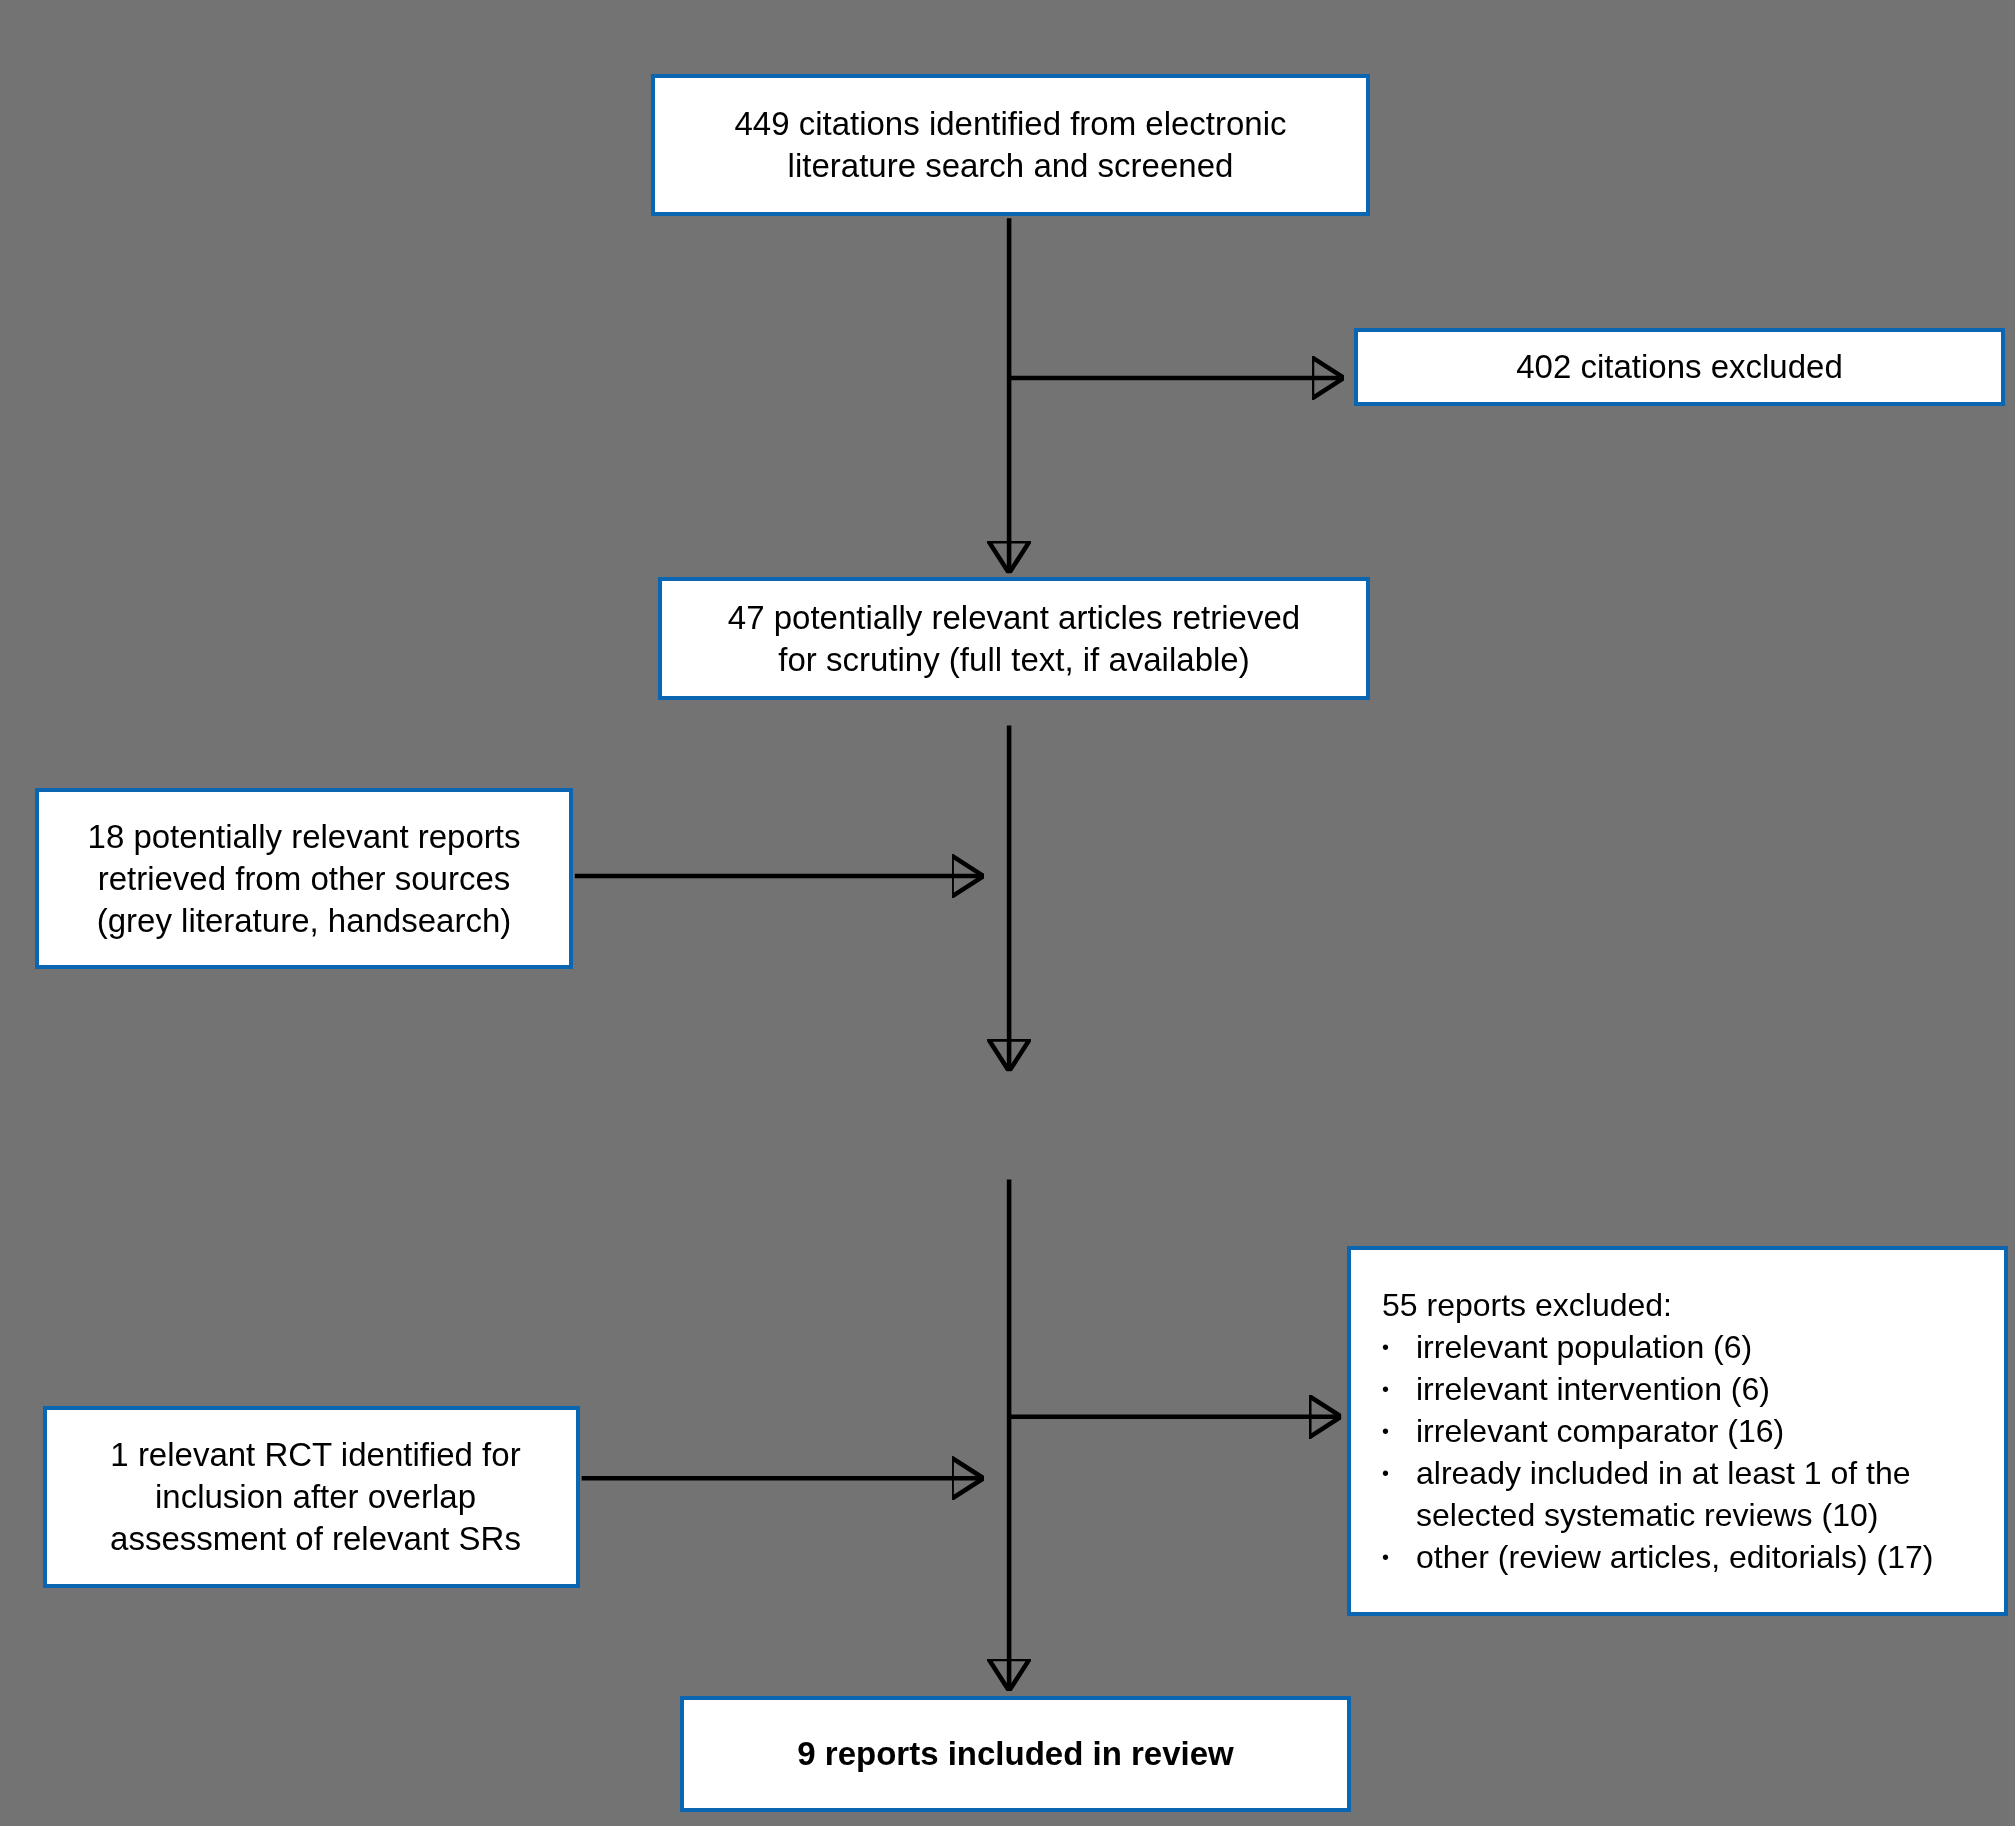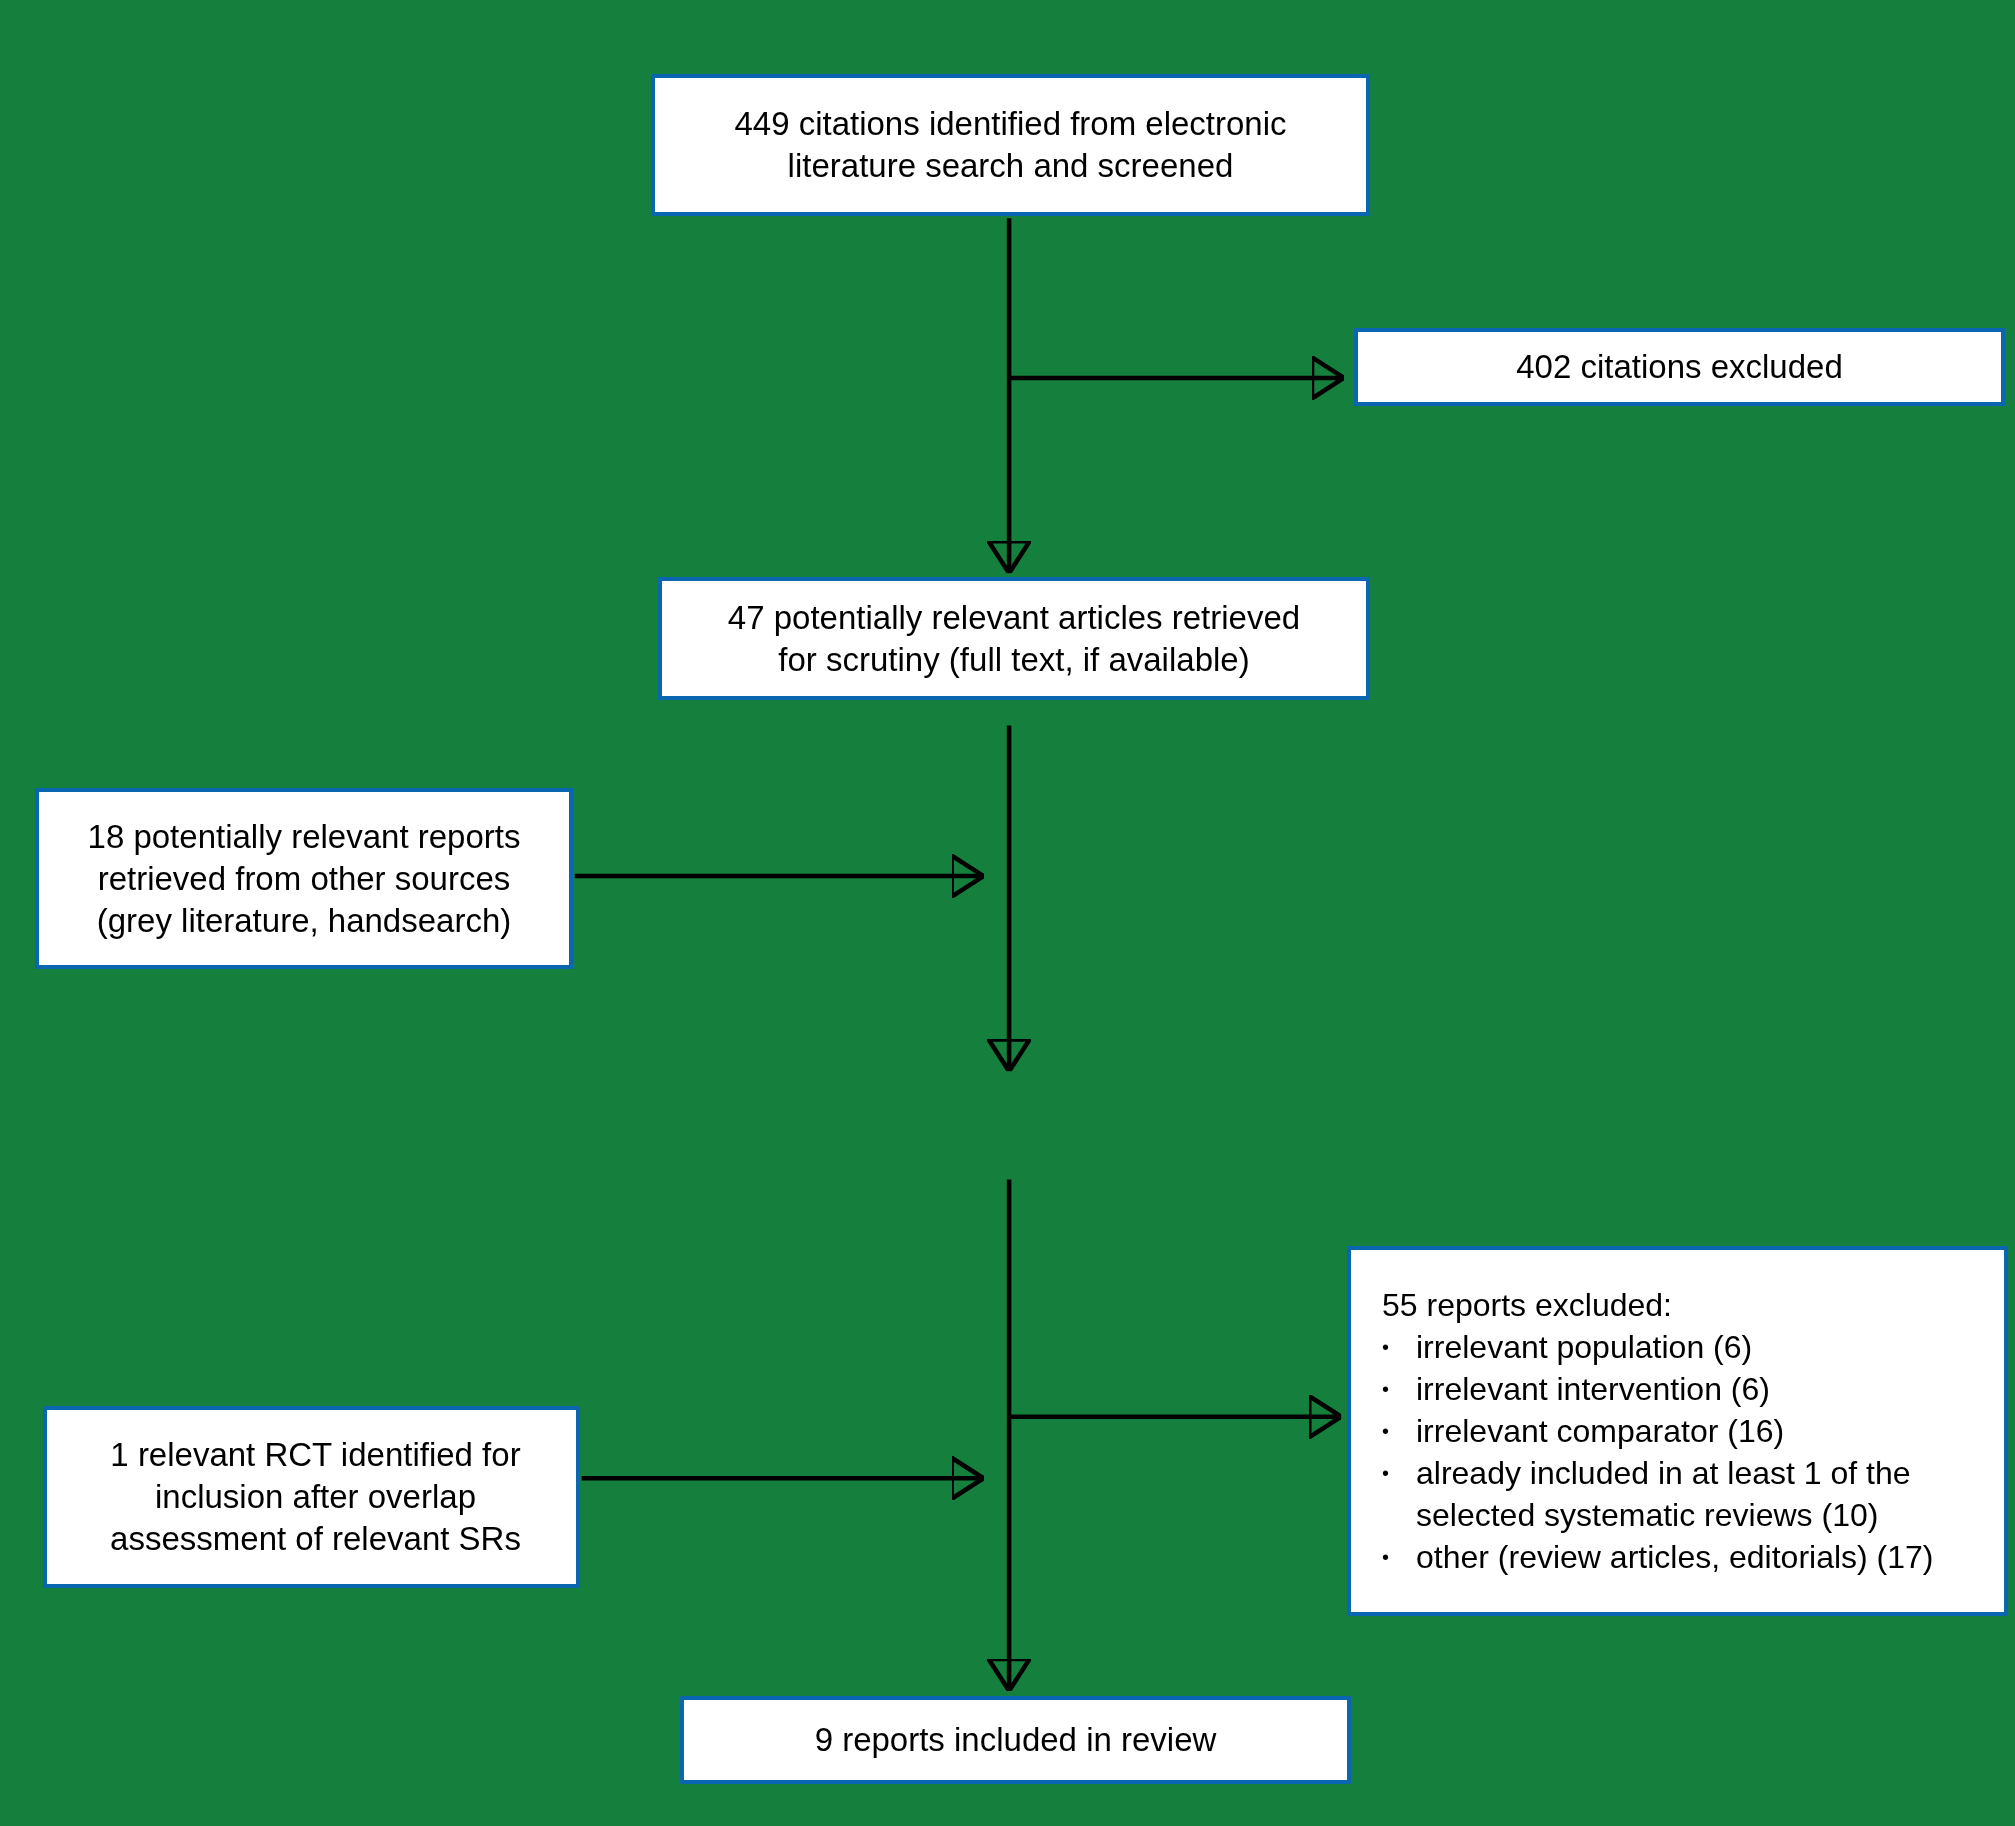"449 citations identified from electronic" #canvas { background: #15803d -> #737373 }
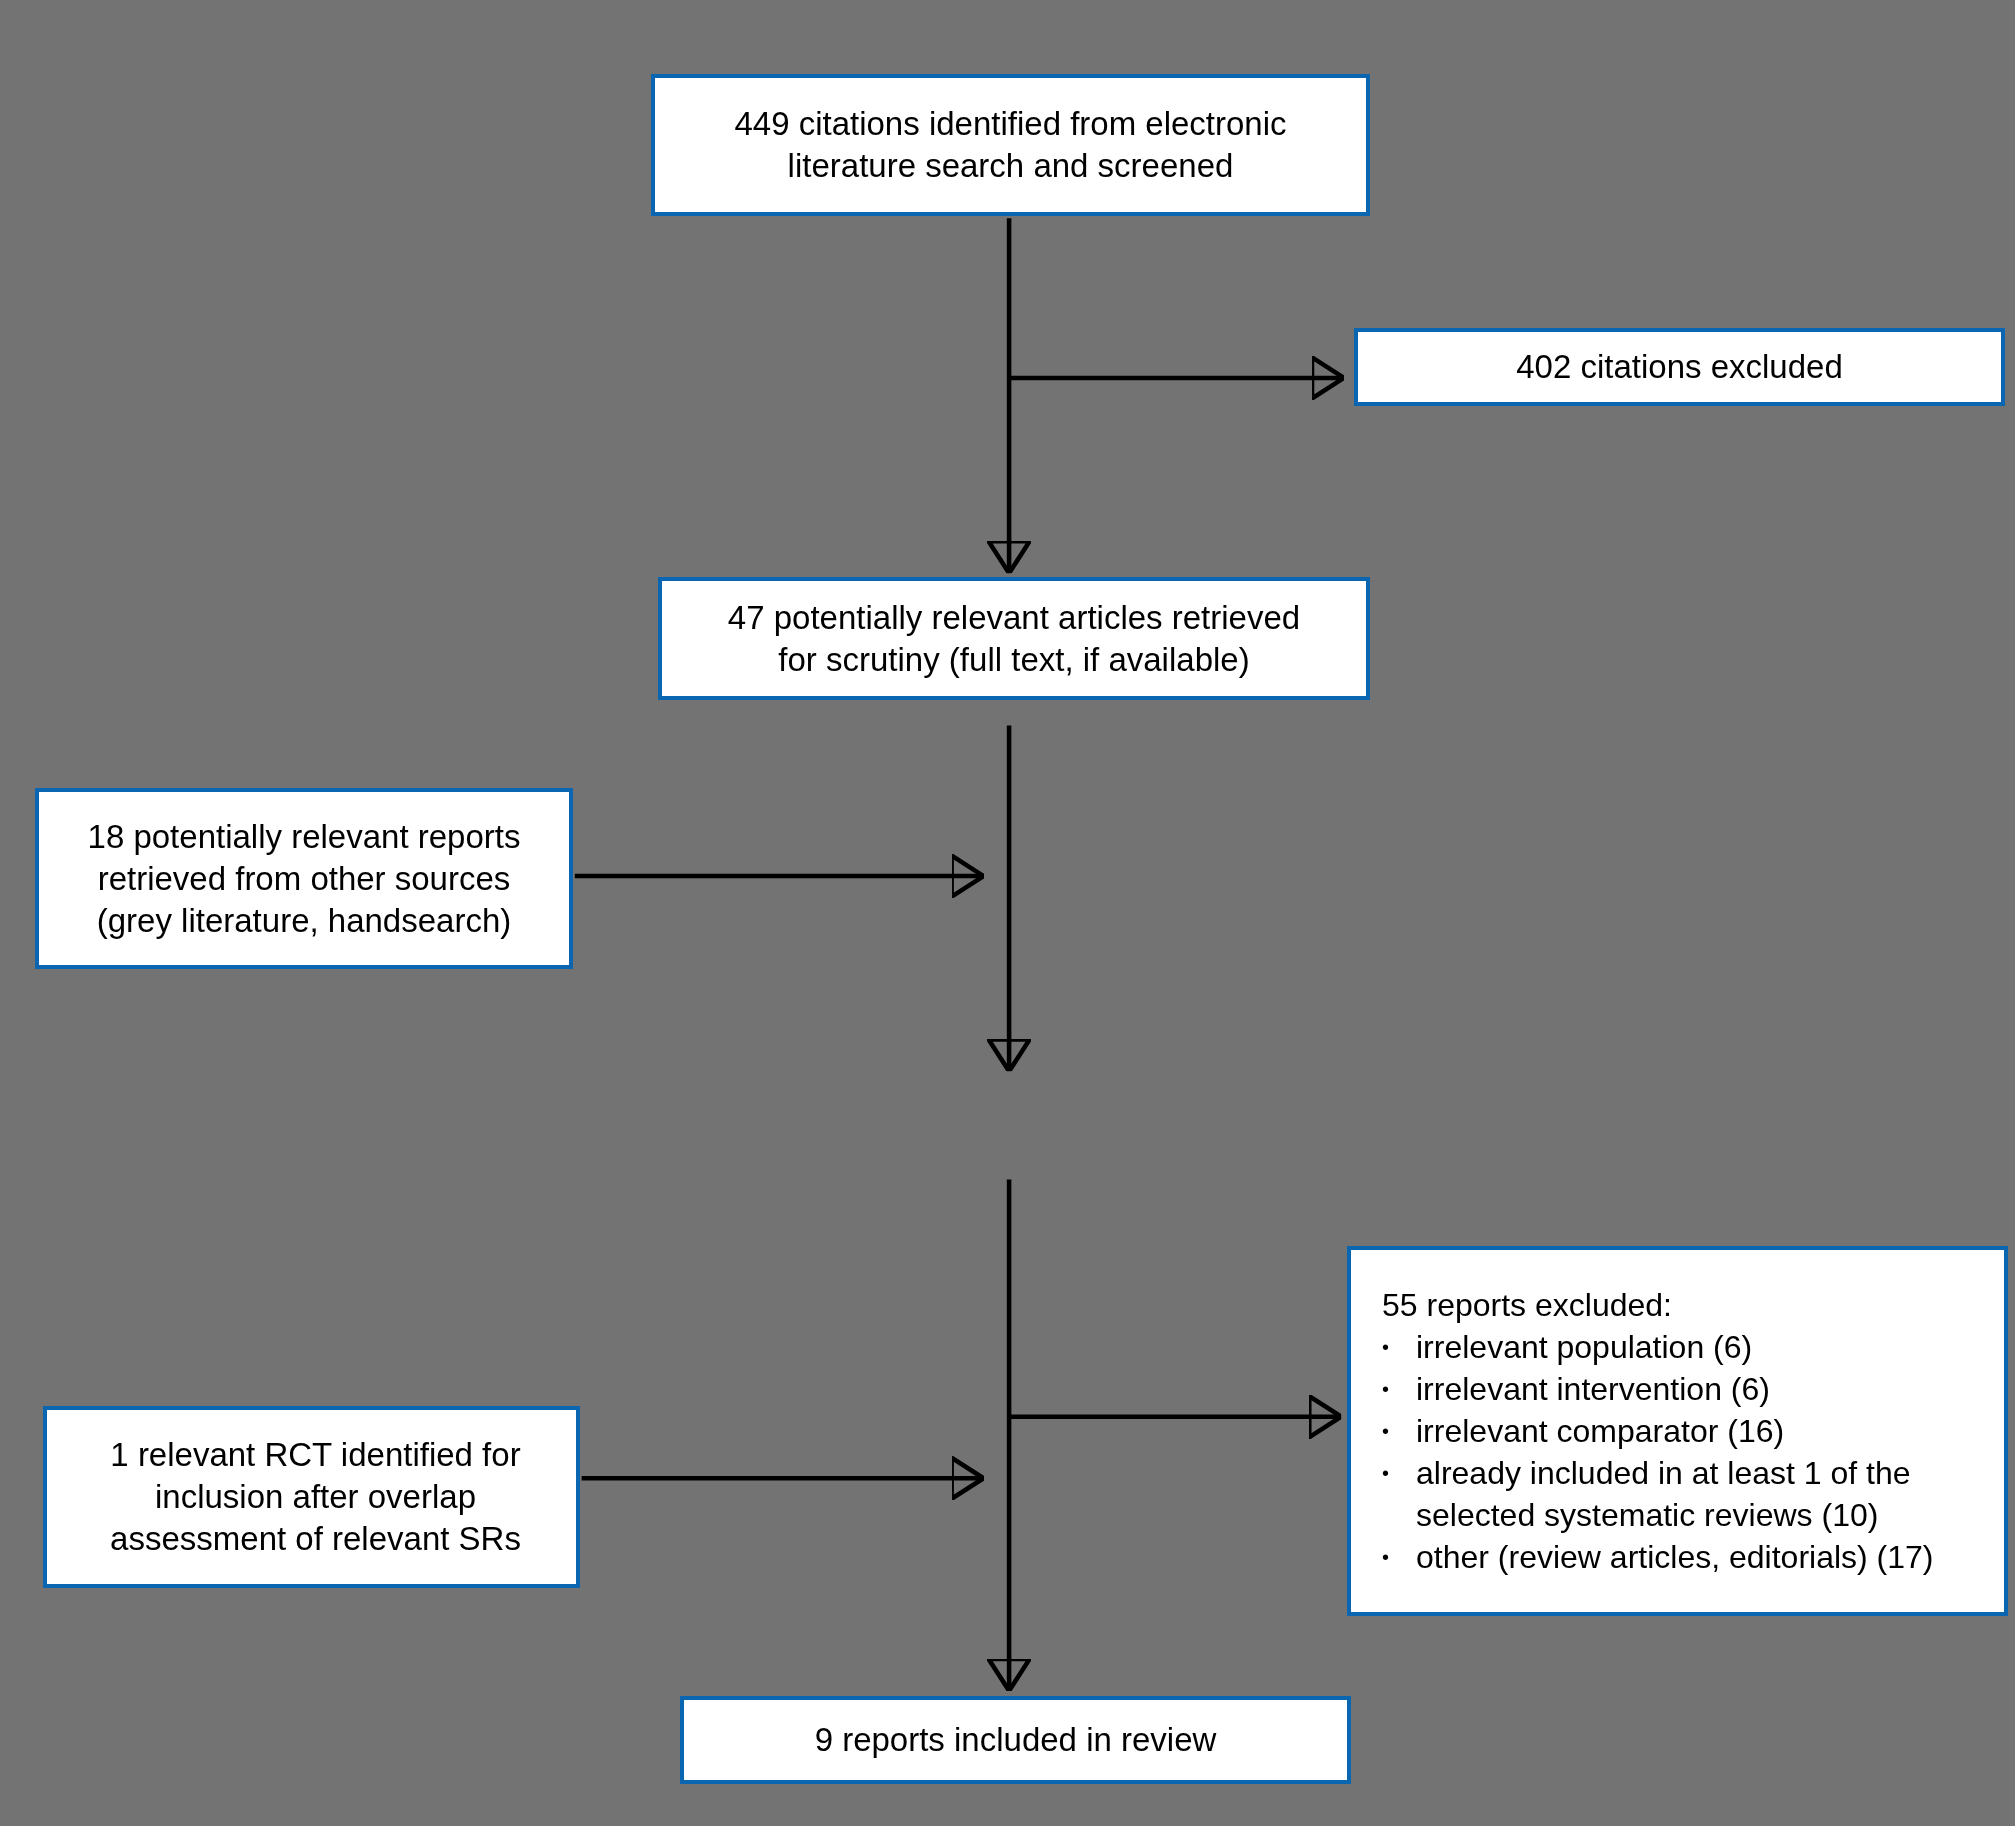"9 reports included in review" #box-included { font-weight: none -> bold; height: 88px -> 116px }
